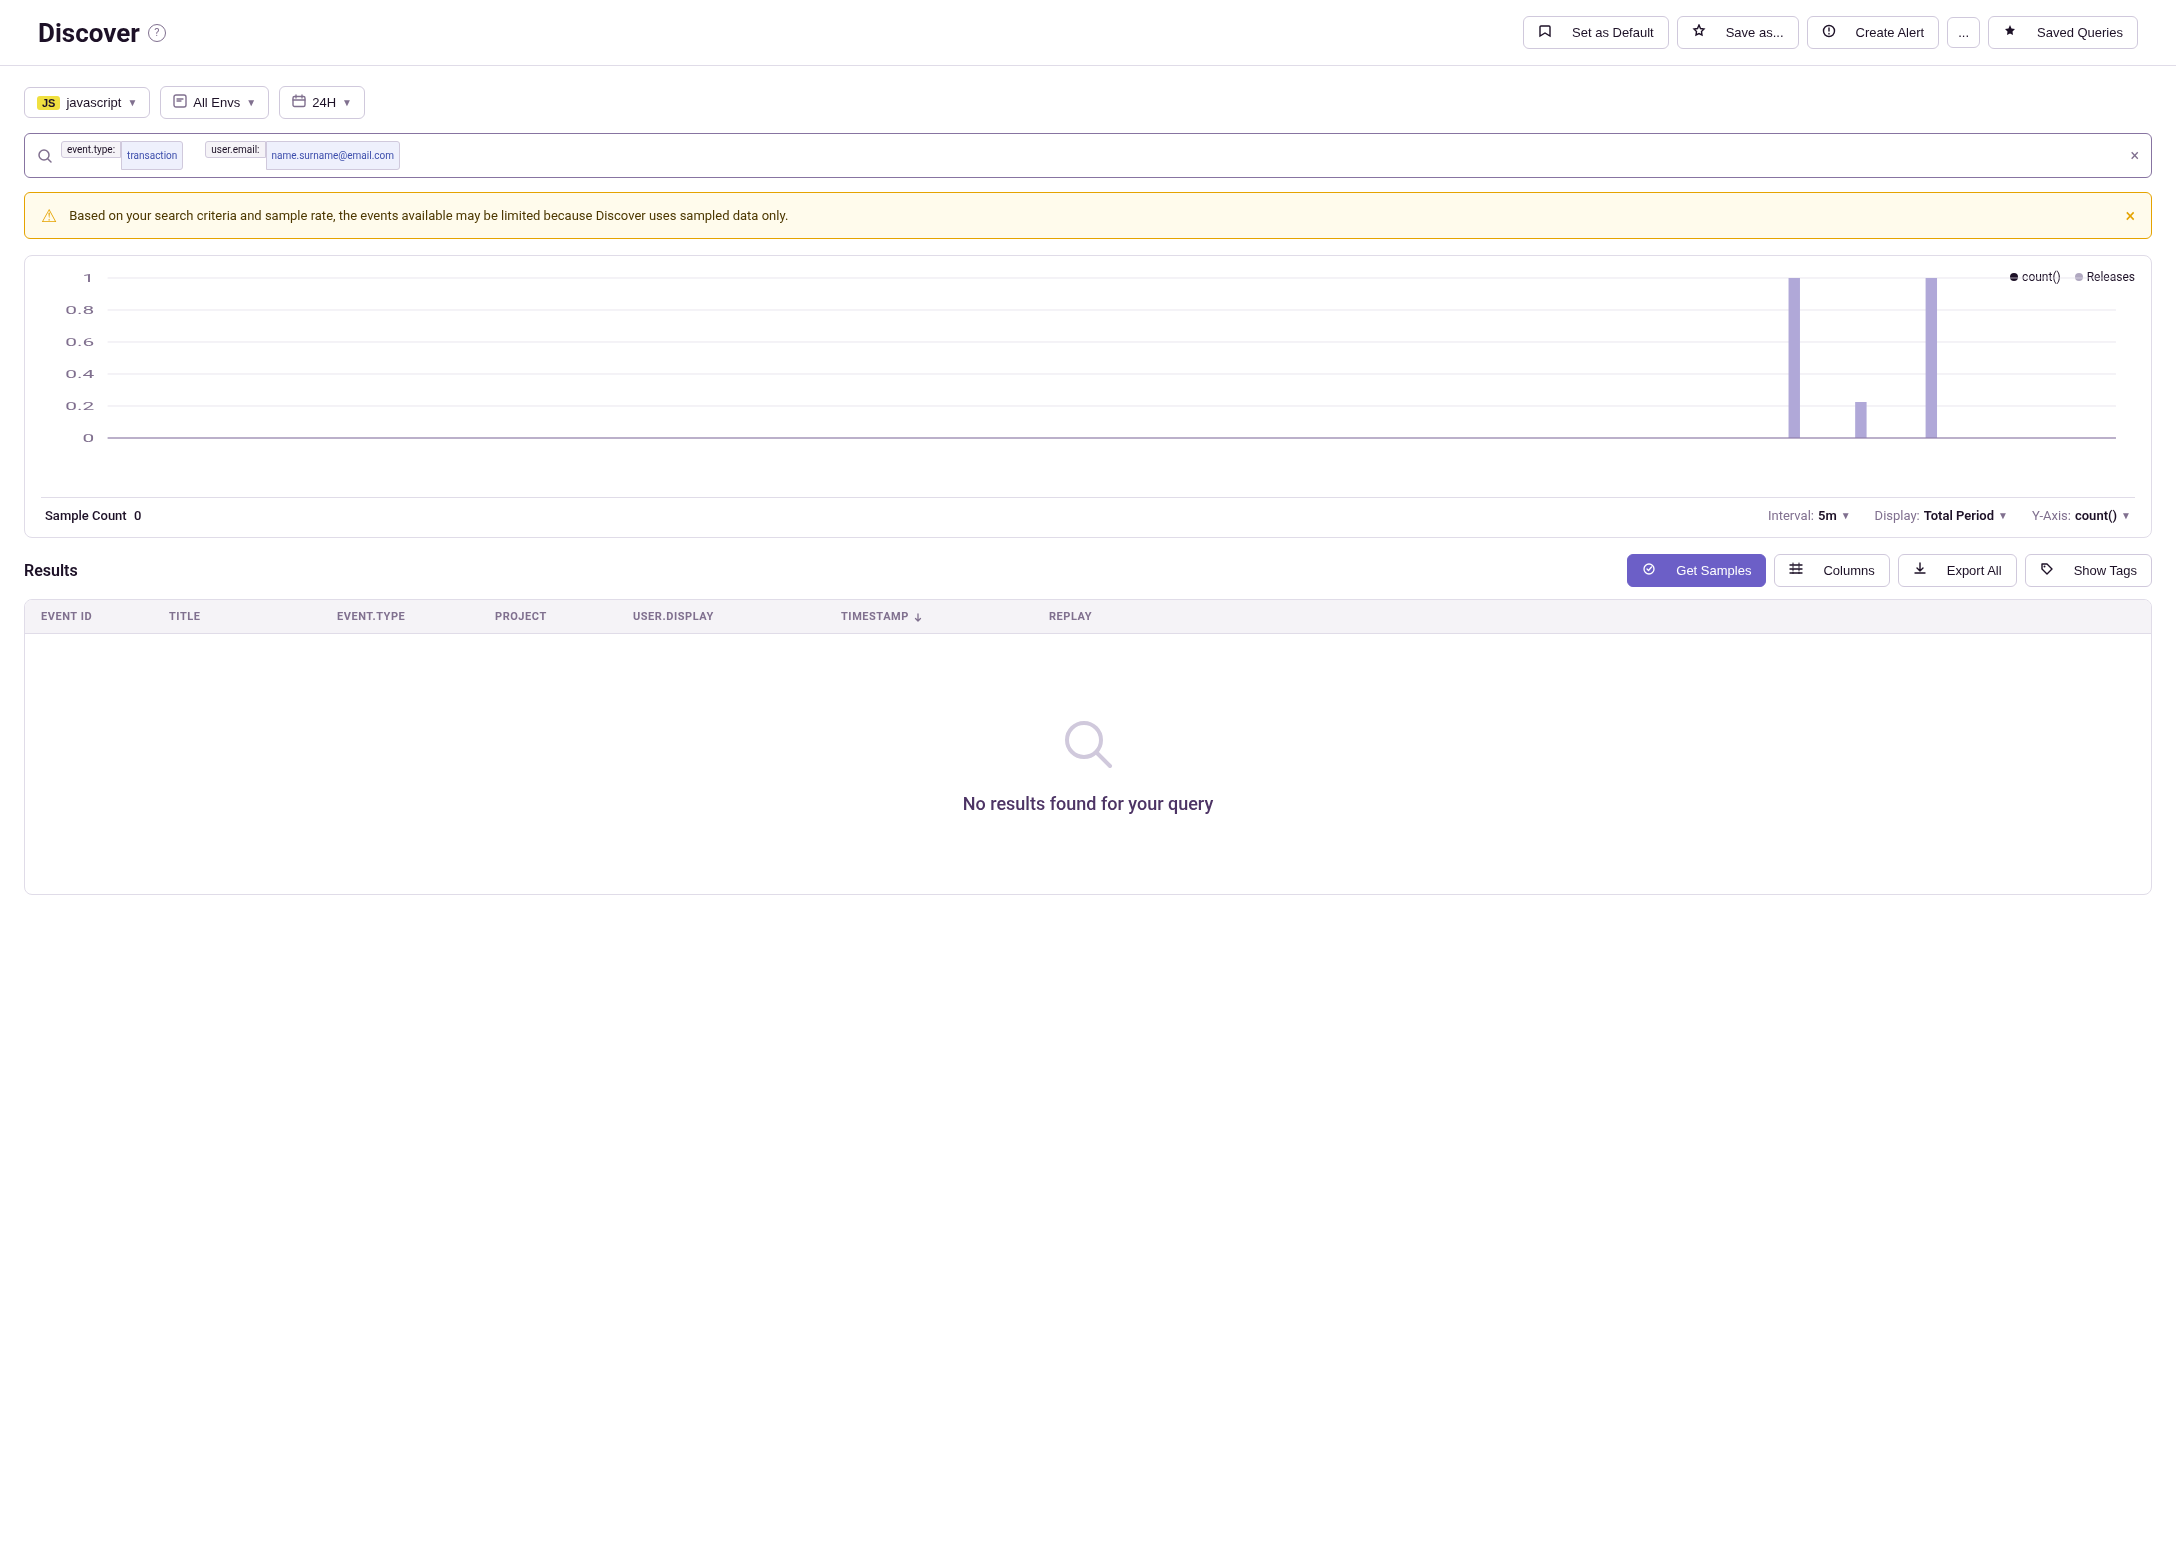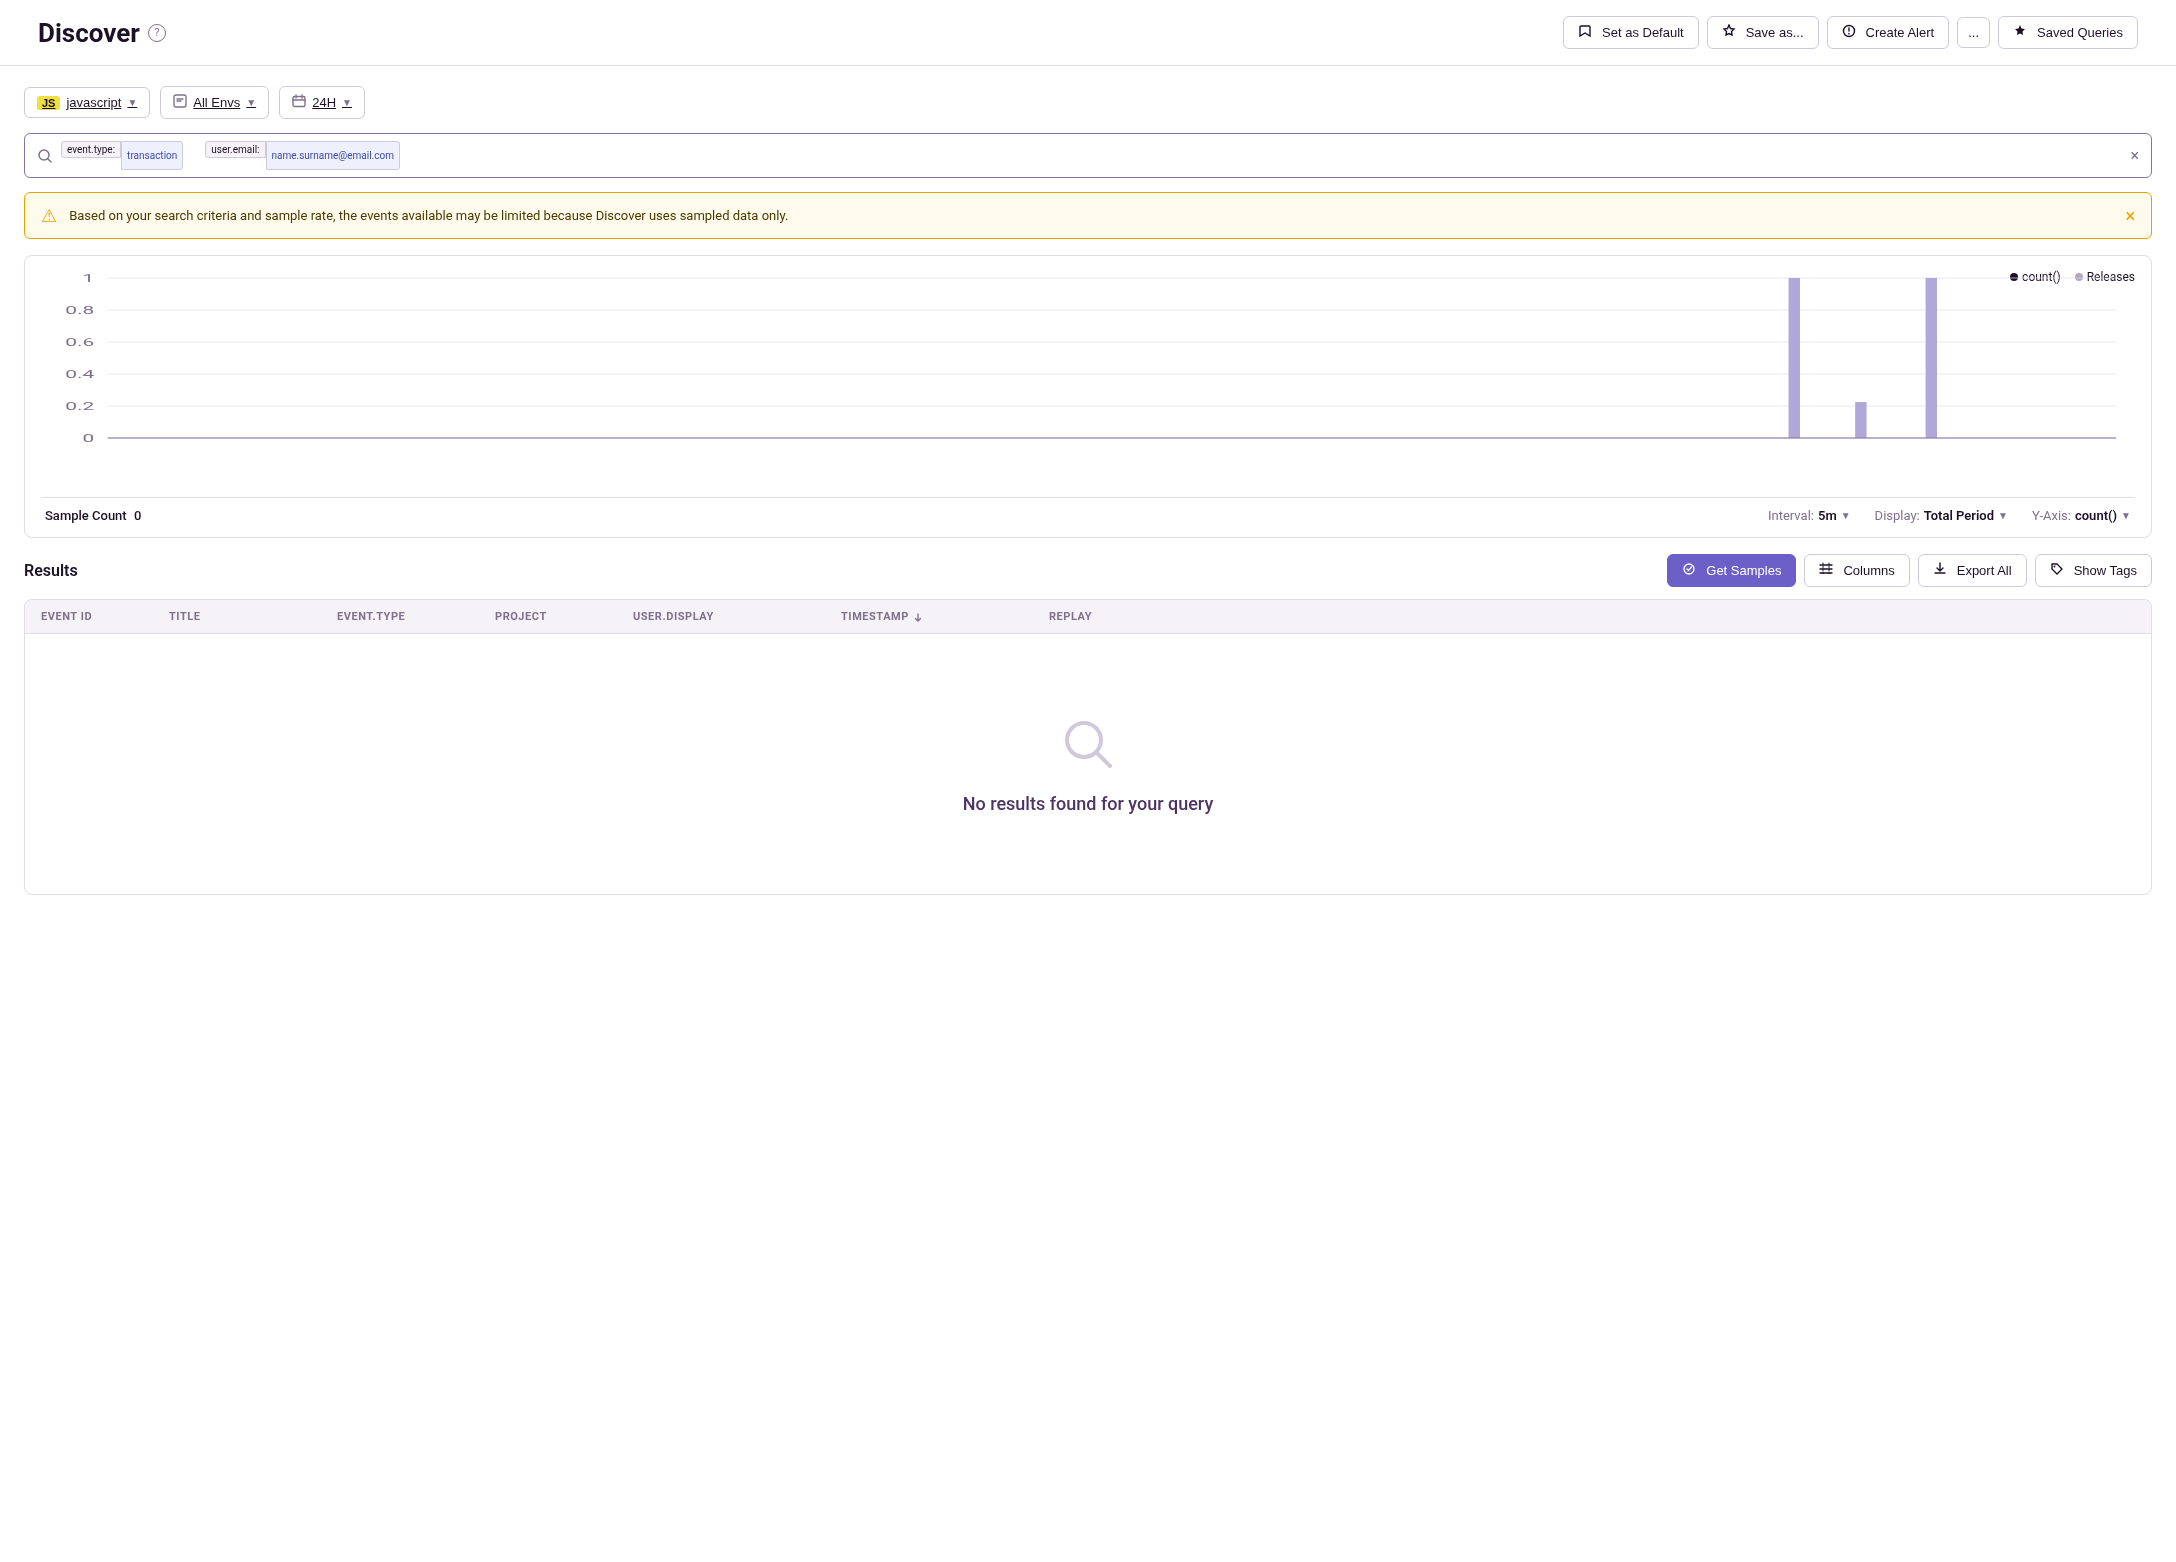"Set as Default" .btn { gap: 10px -> 20px }
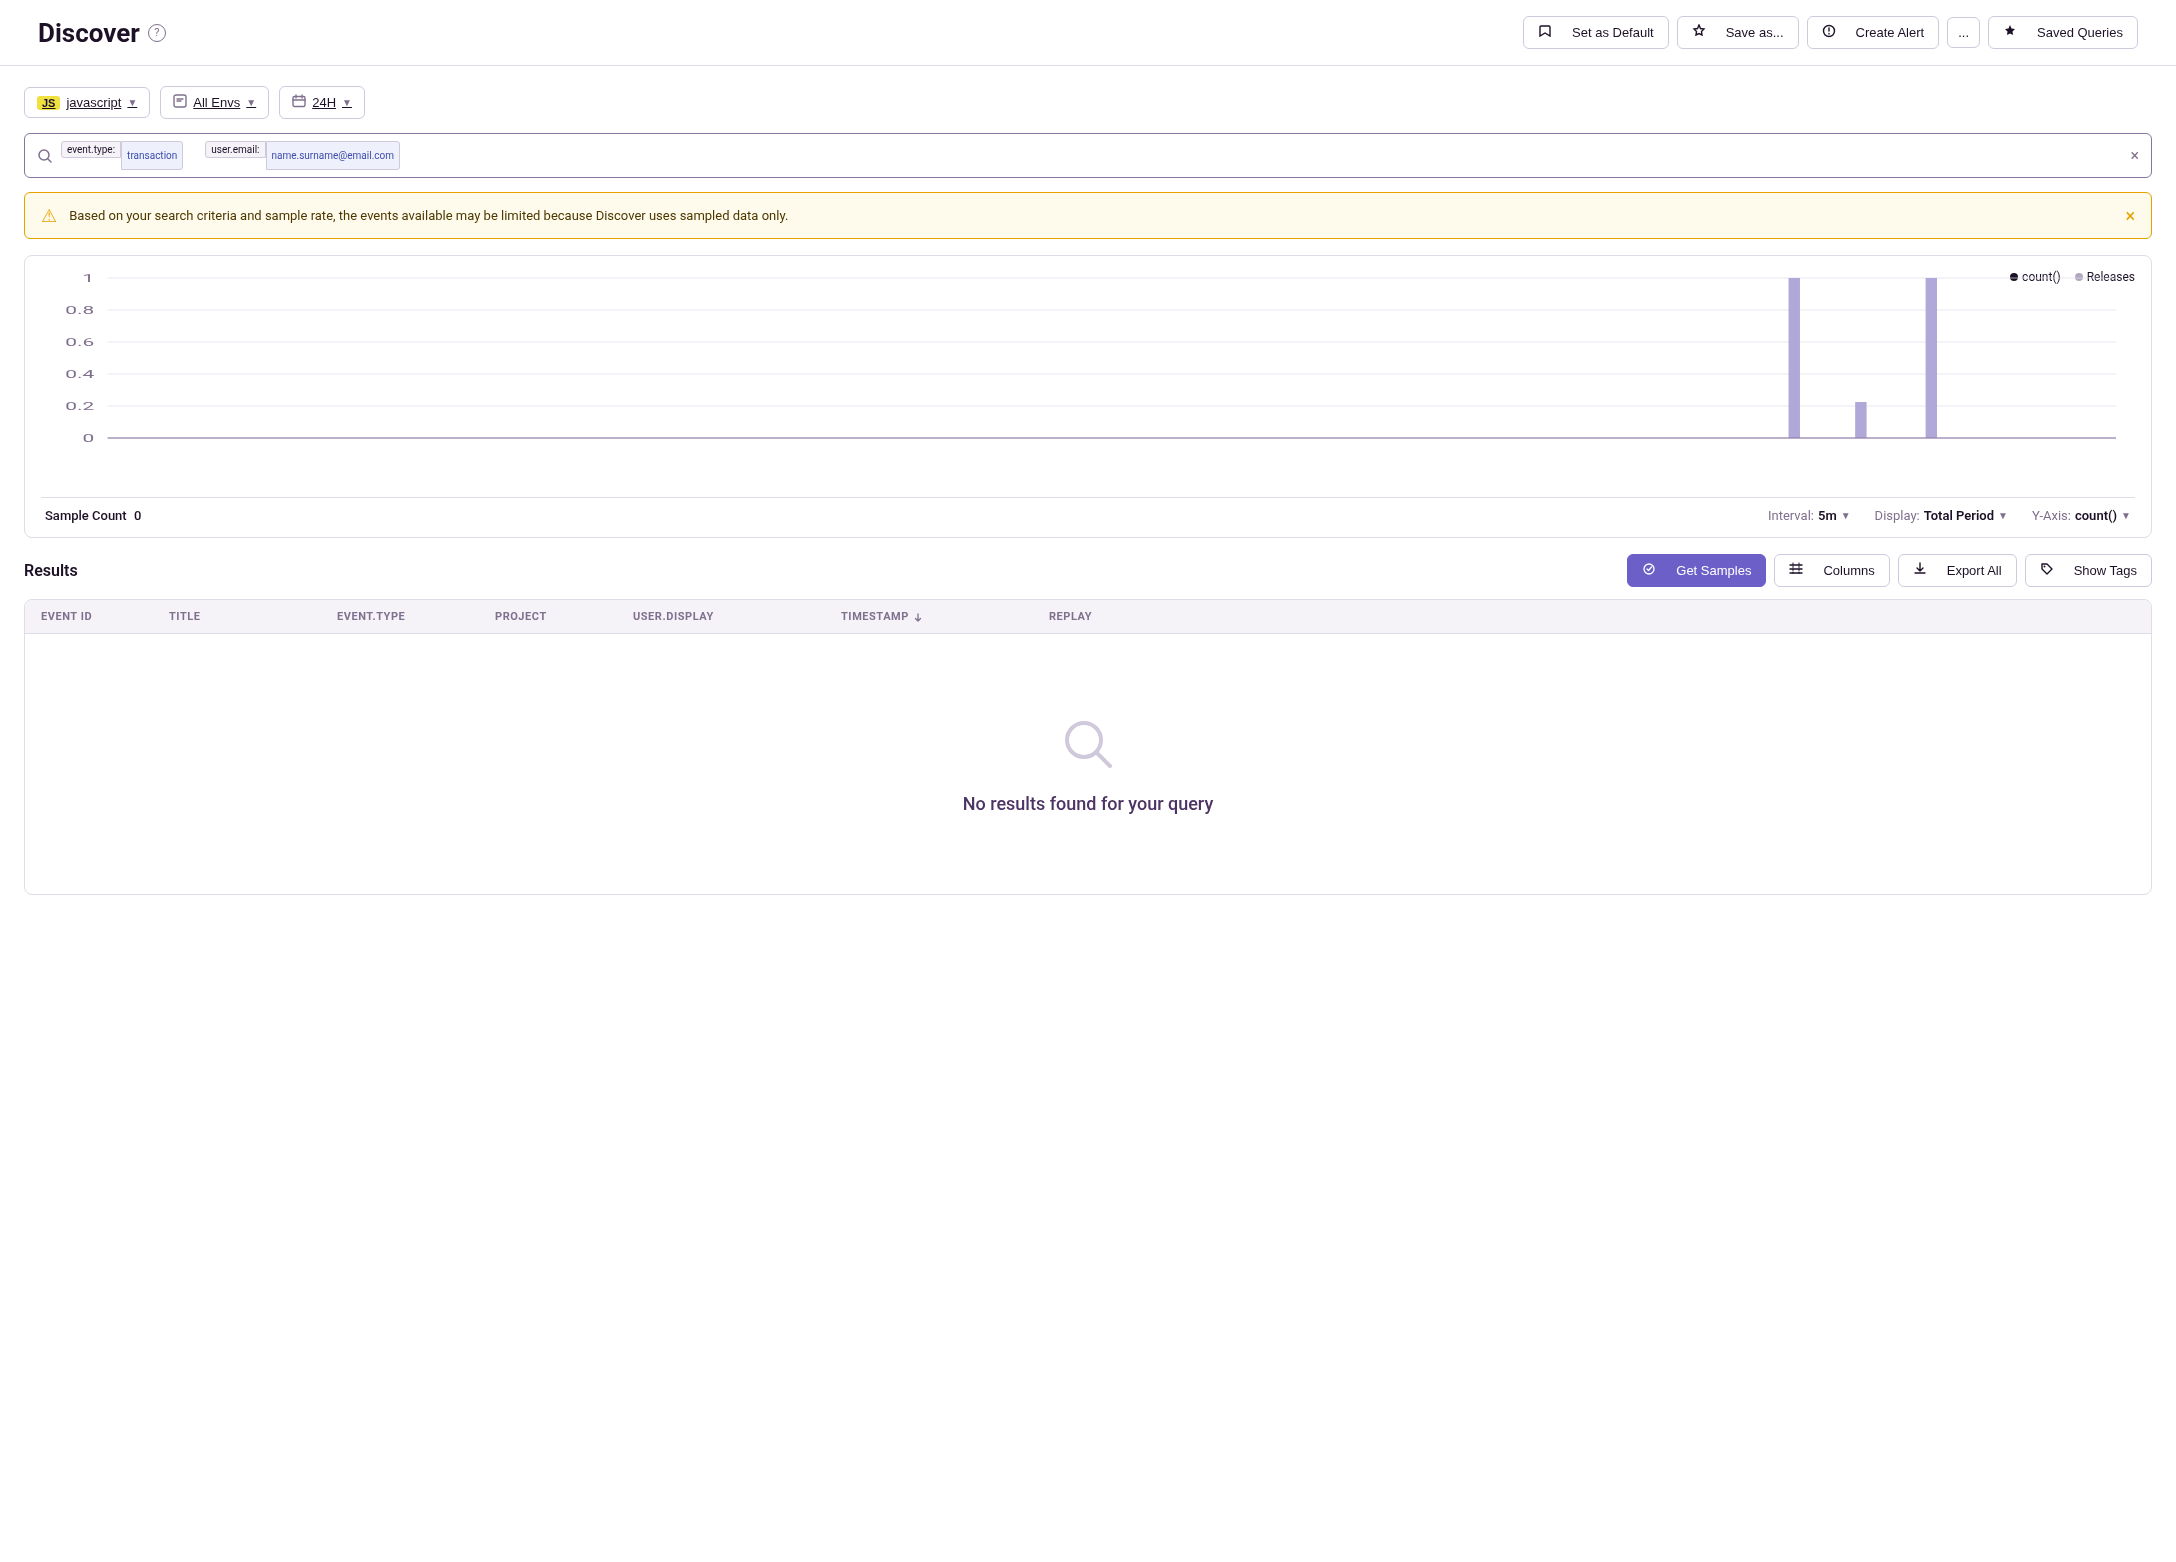"JS" .filter-btn { text-decoration: underline -> none }
